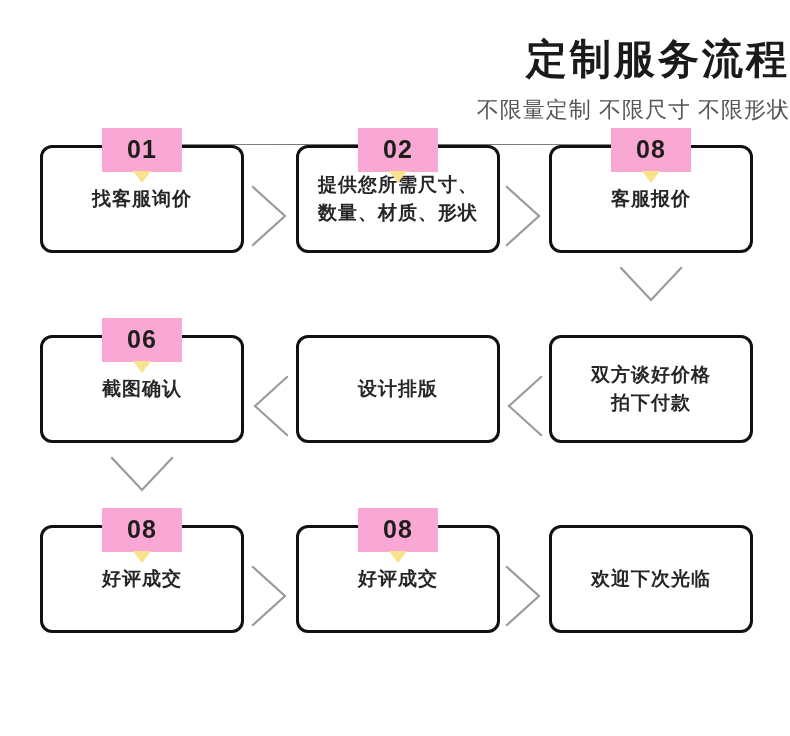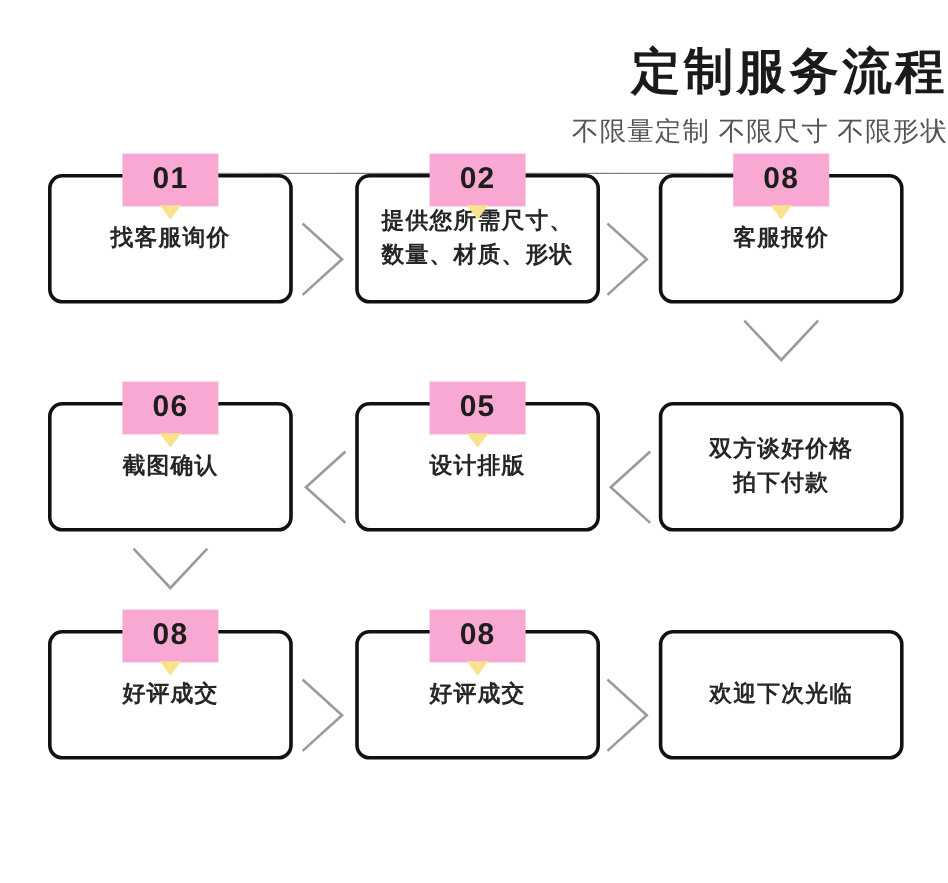"05" div.badge { html: <div> <span>05</span> </div> -> none }
